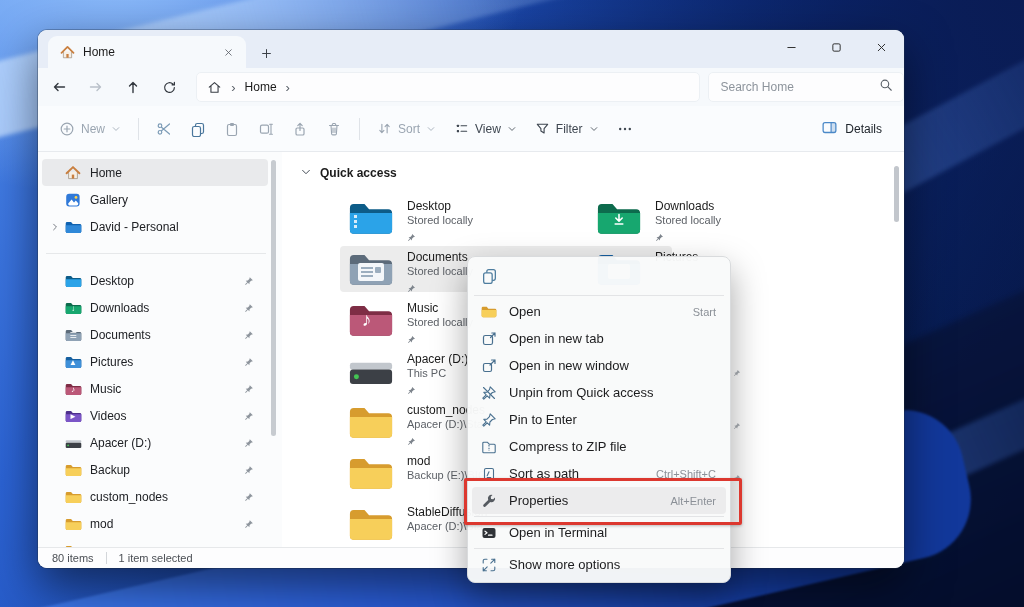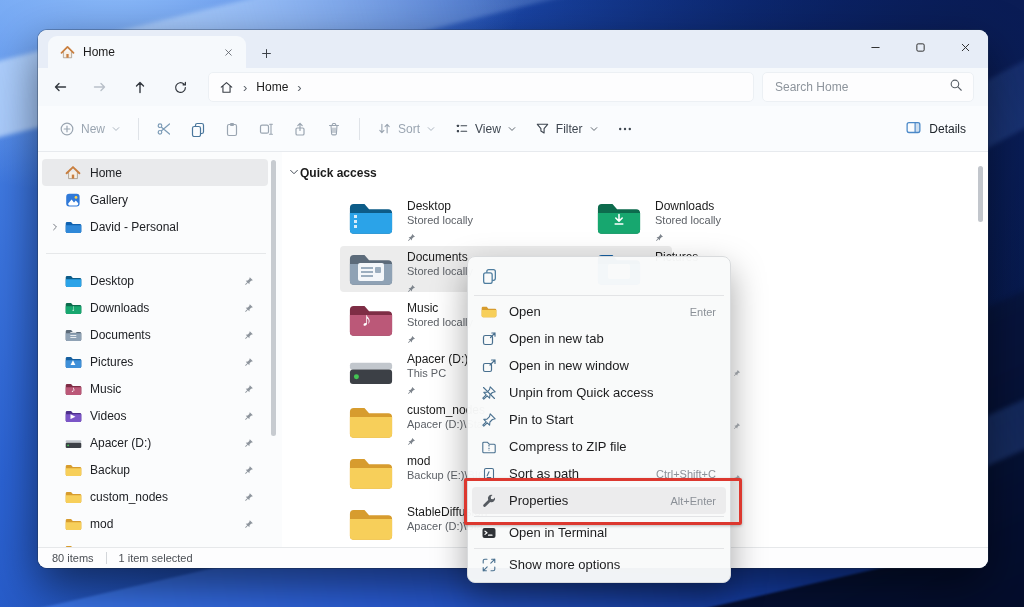"Home" .window { width: 950px -> 866px }
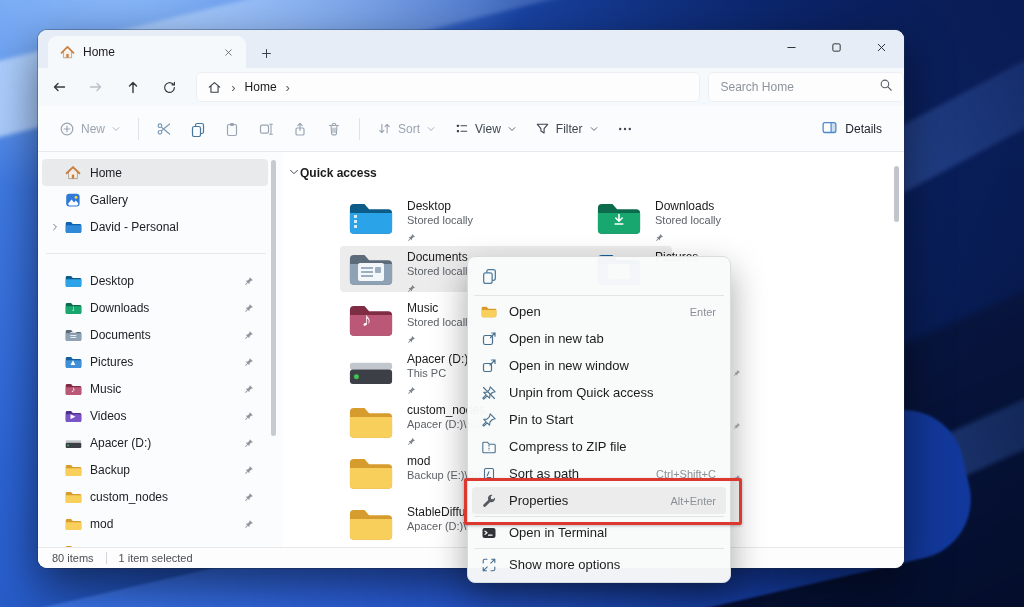"Quick access" .qa-header { gap: 0 -> 8px; left: 6px -> 18px }
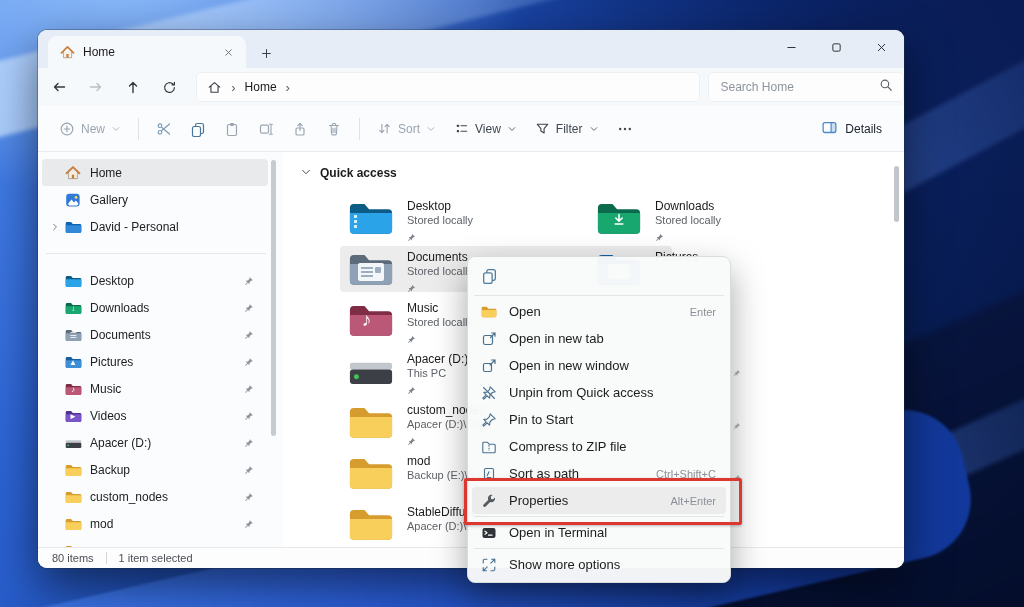"Enter" span.cm-short { text: Enter -> Start }
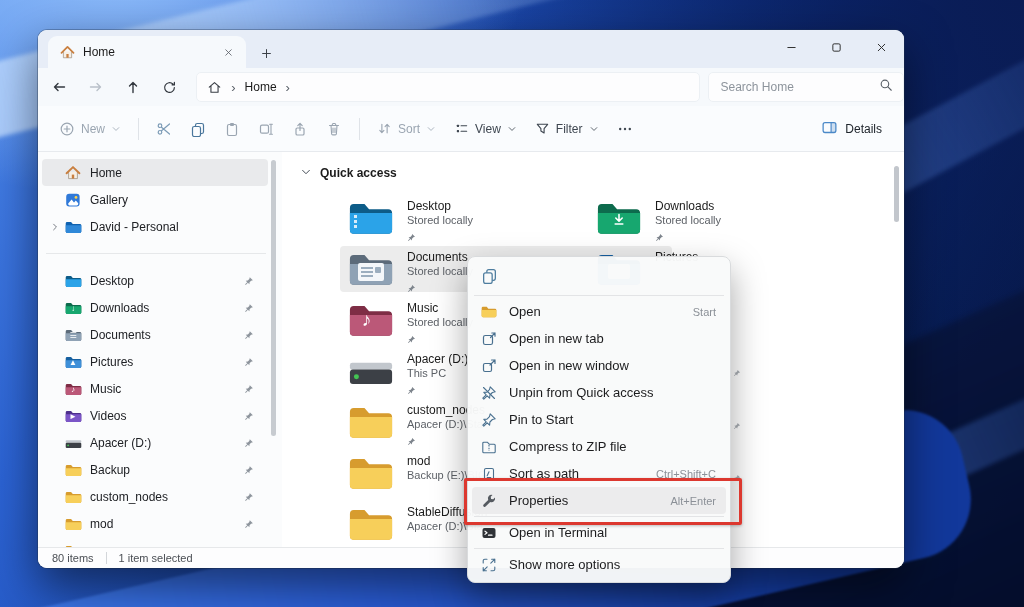"Pin to Start" span { text: Start -> Enter }
